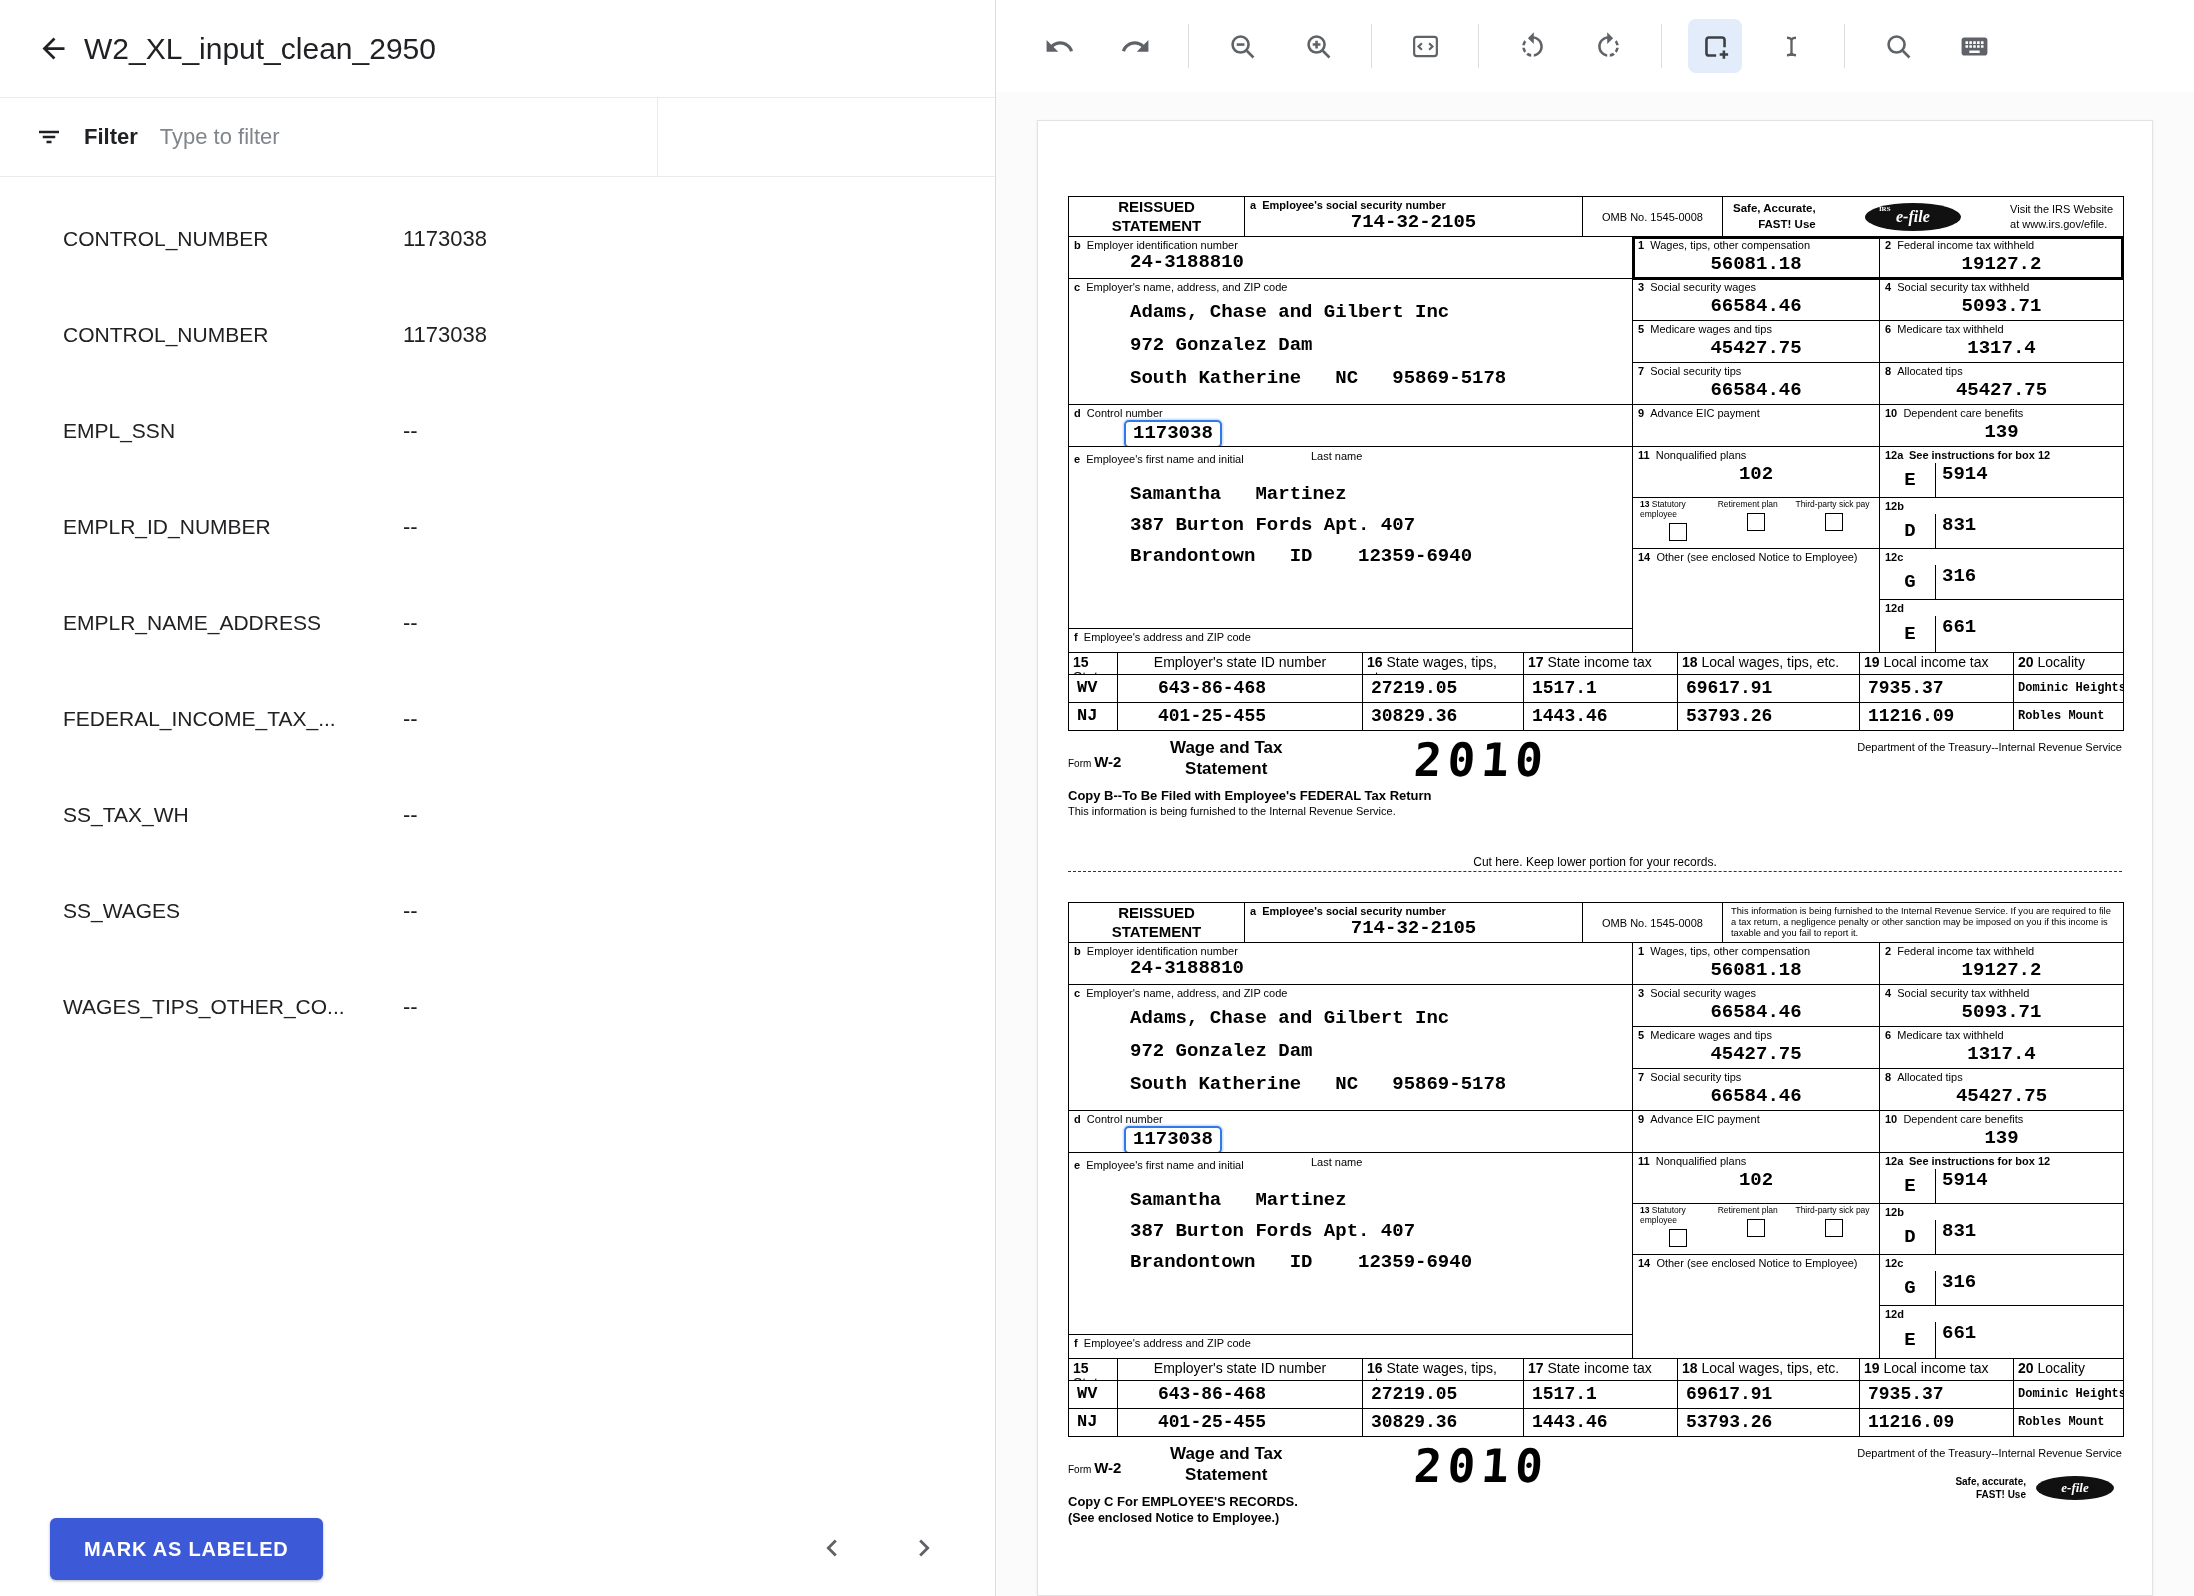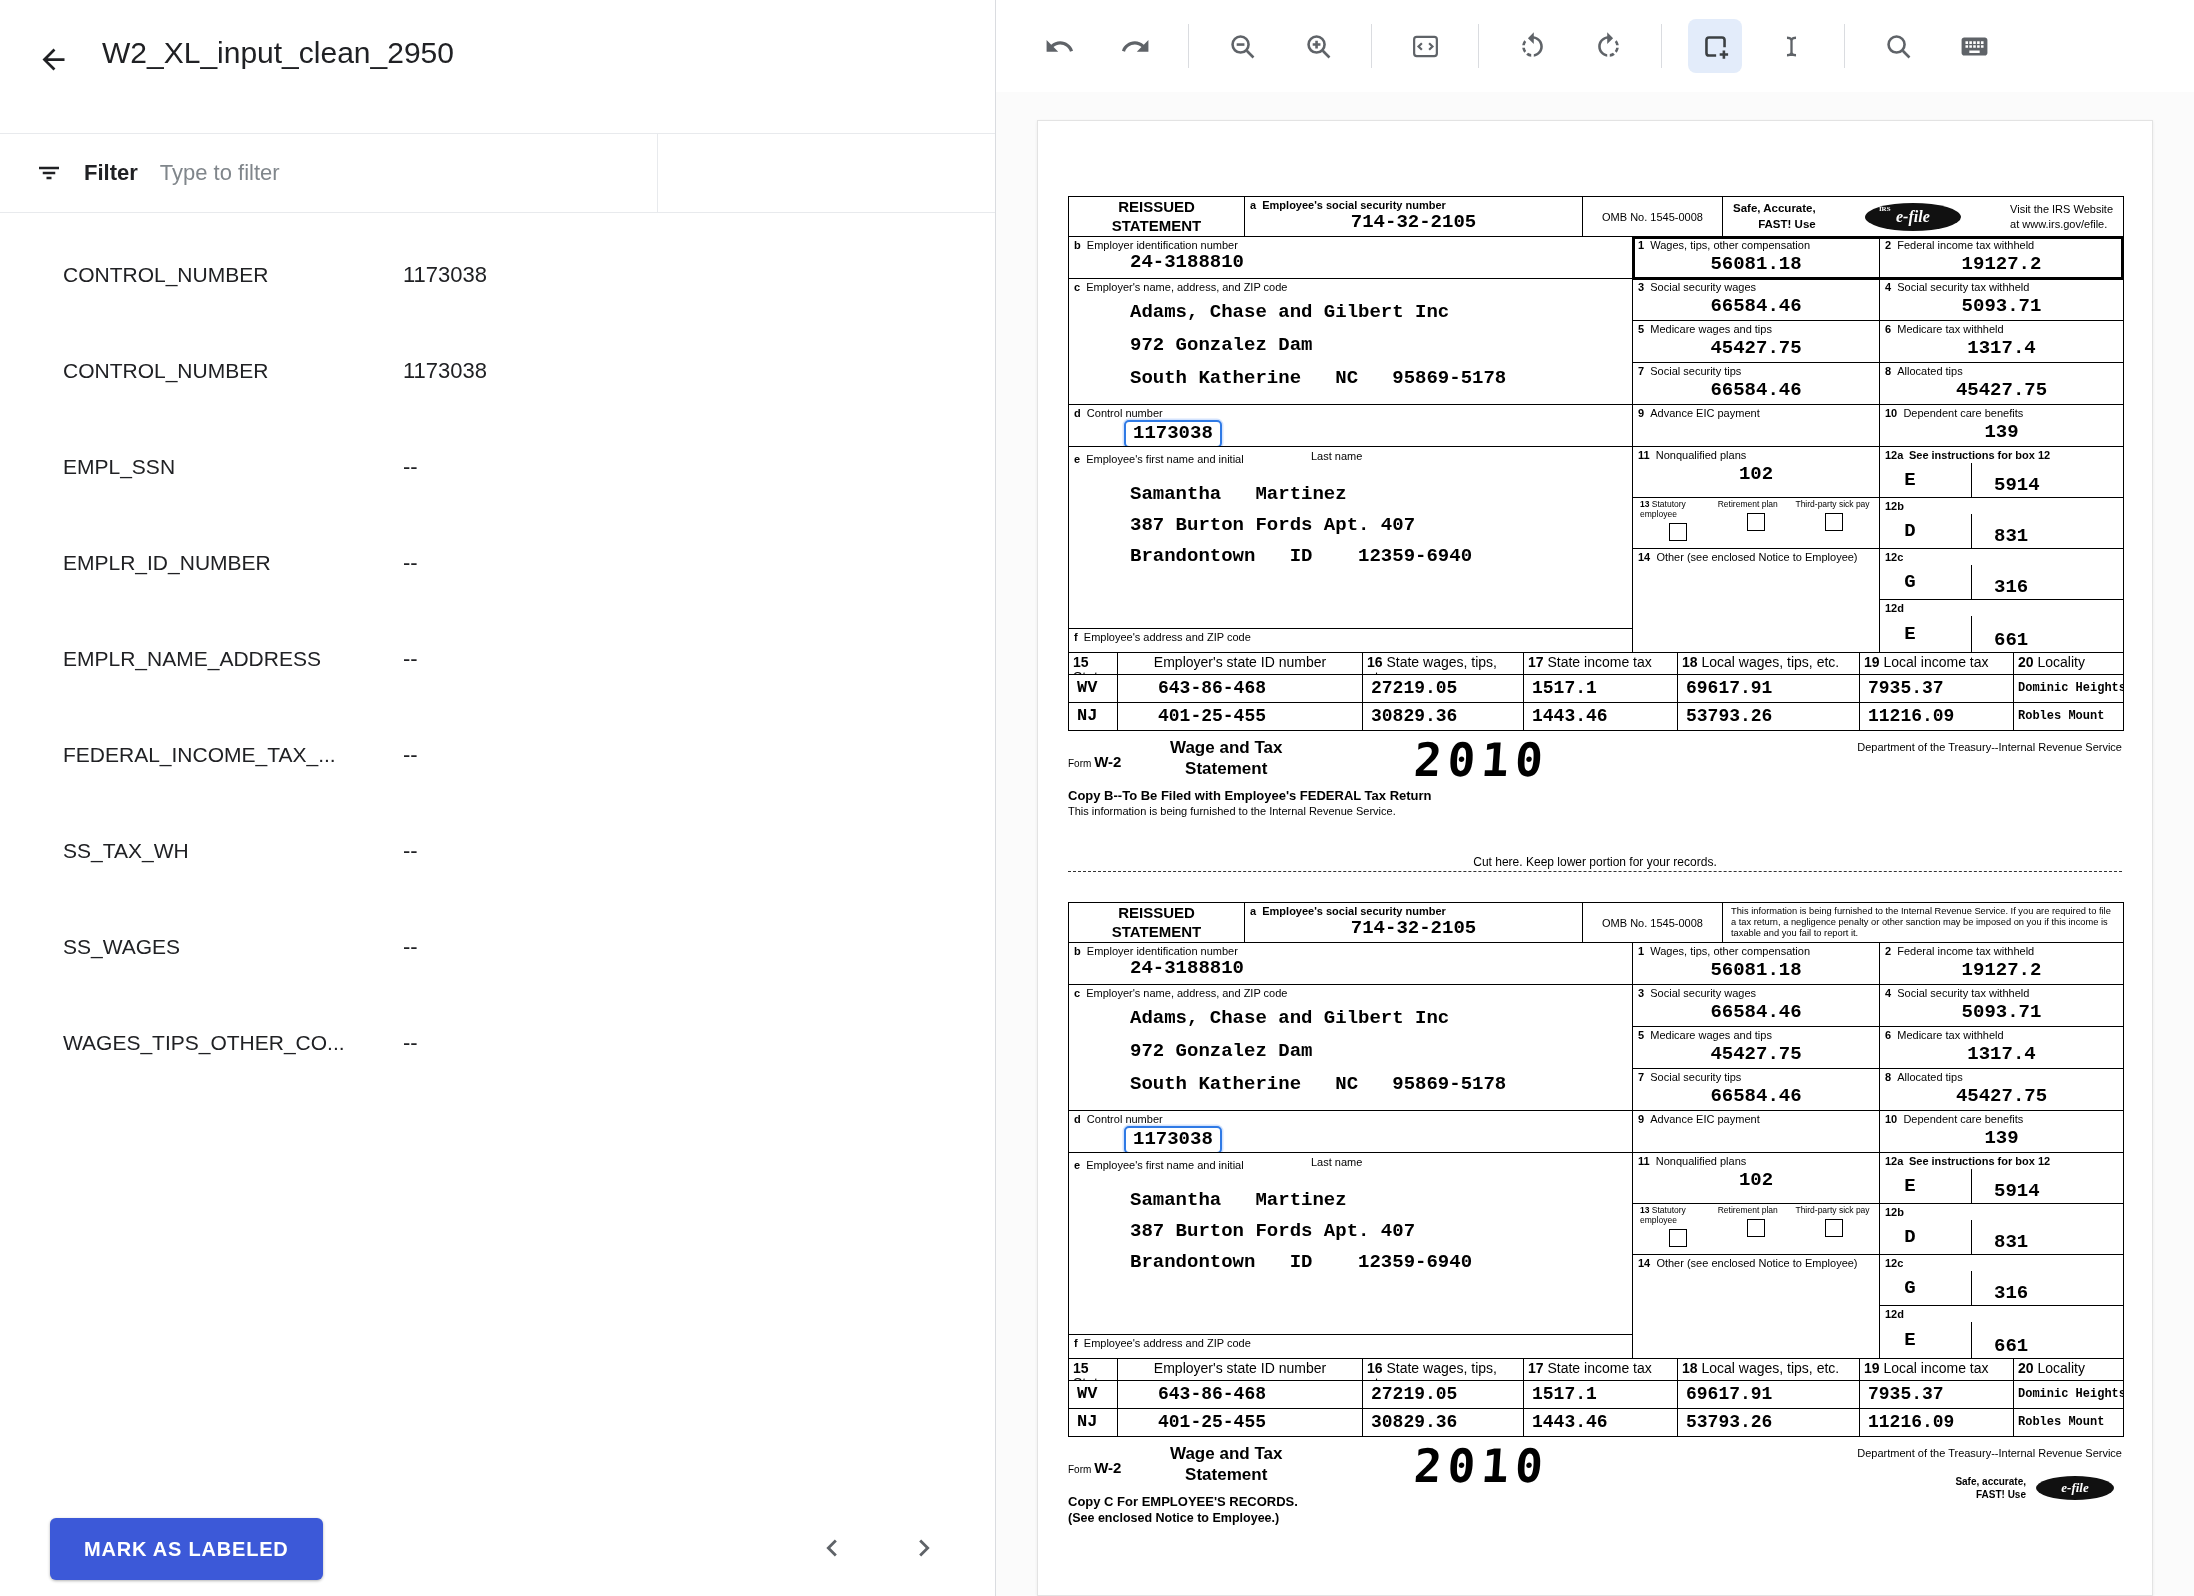"W2_XL_input_clean_2950" .lp-header { align-items: flex-start -> center; gap: 26px -> 8px; margin-top: 36px -> none }
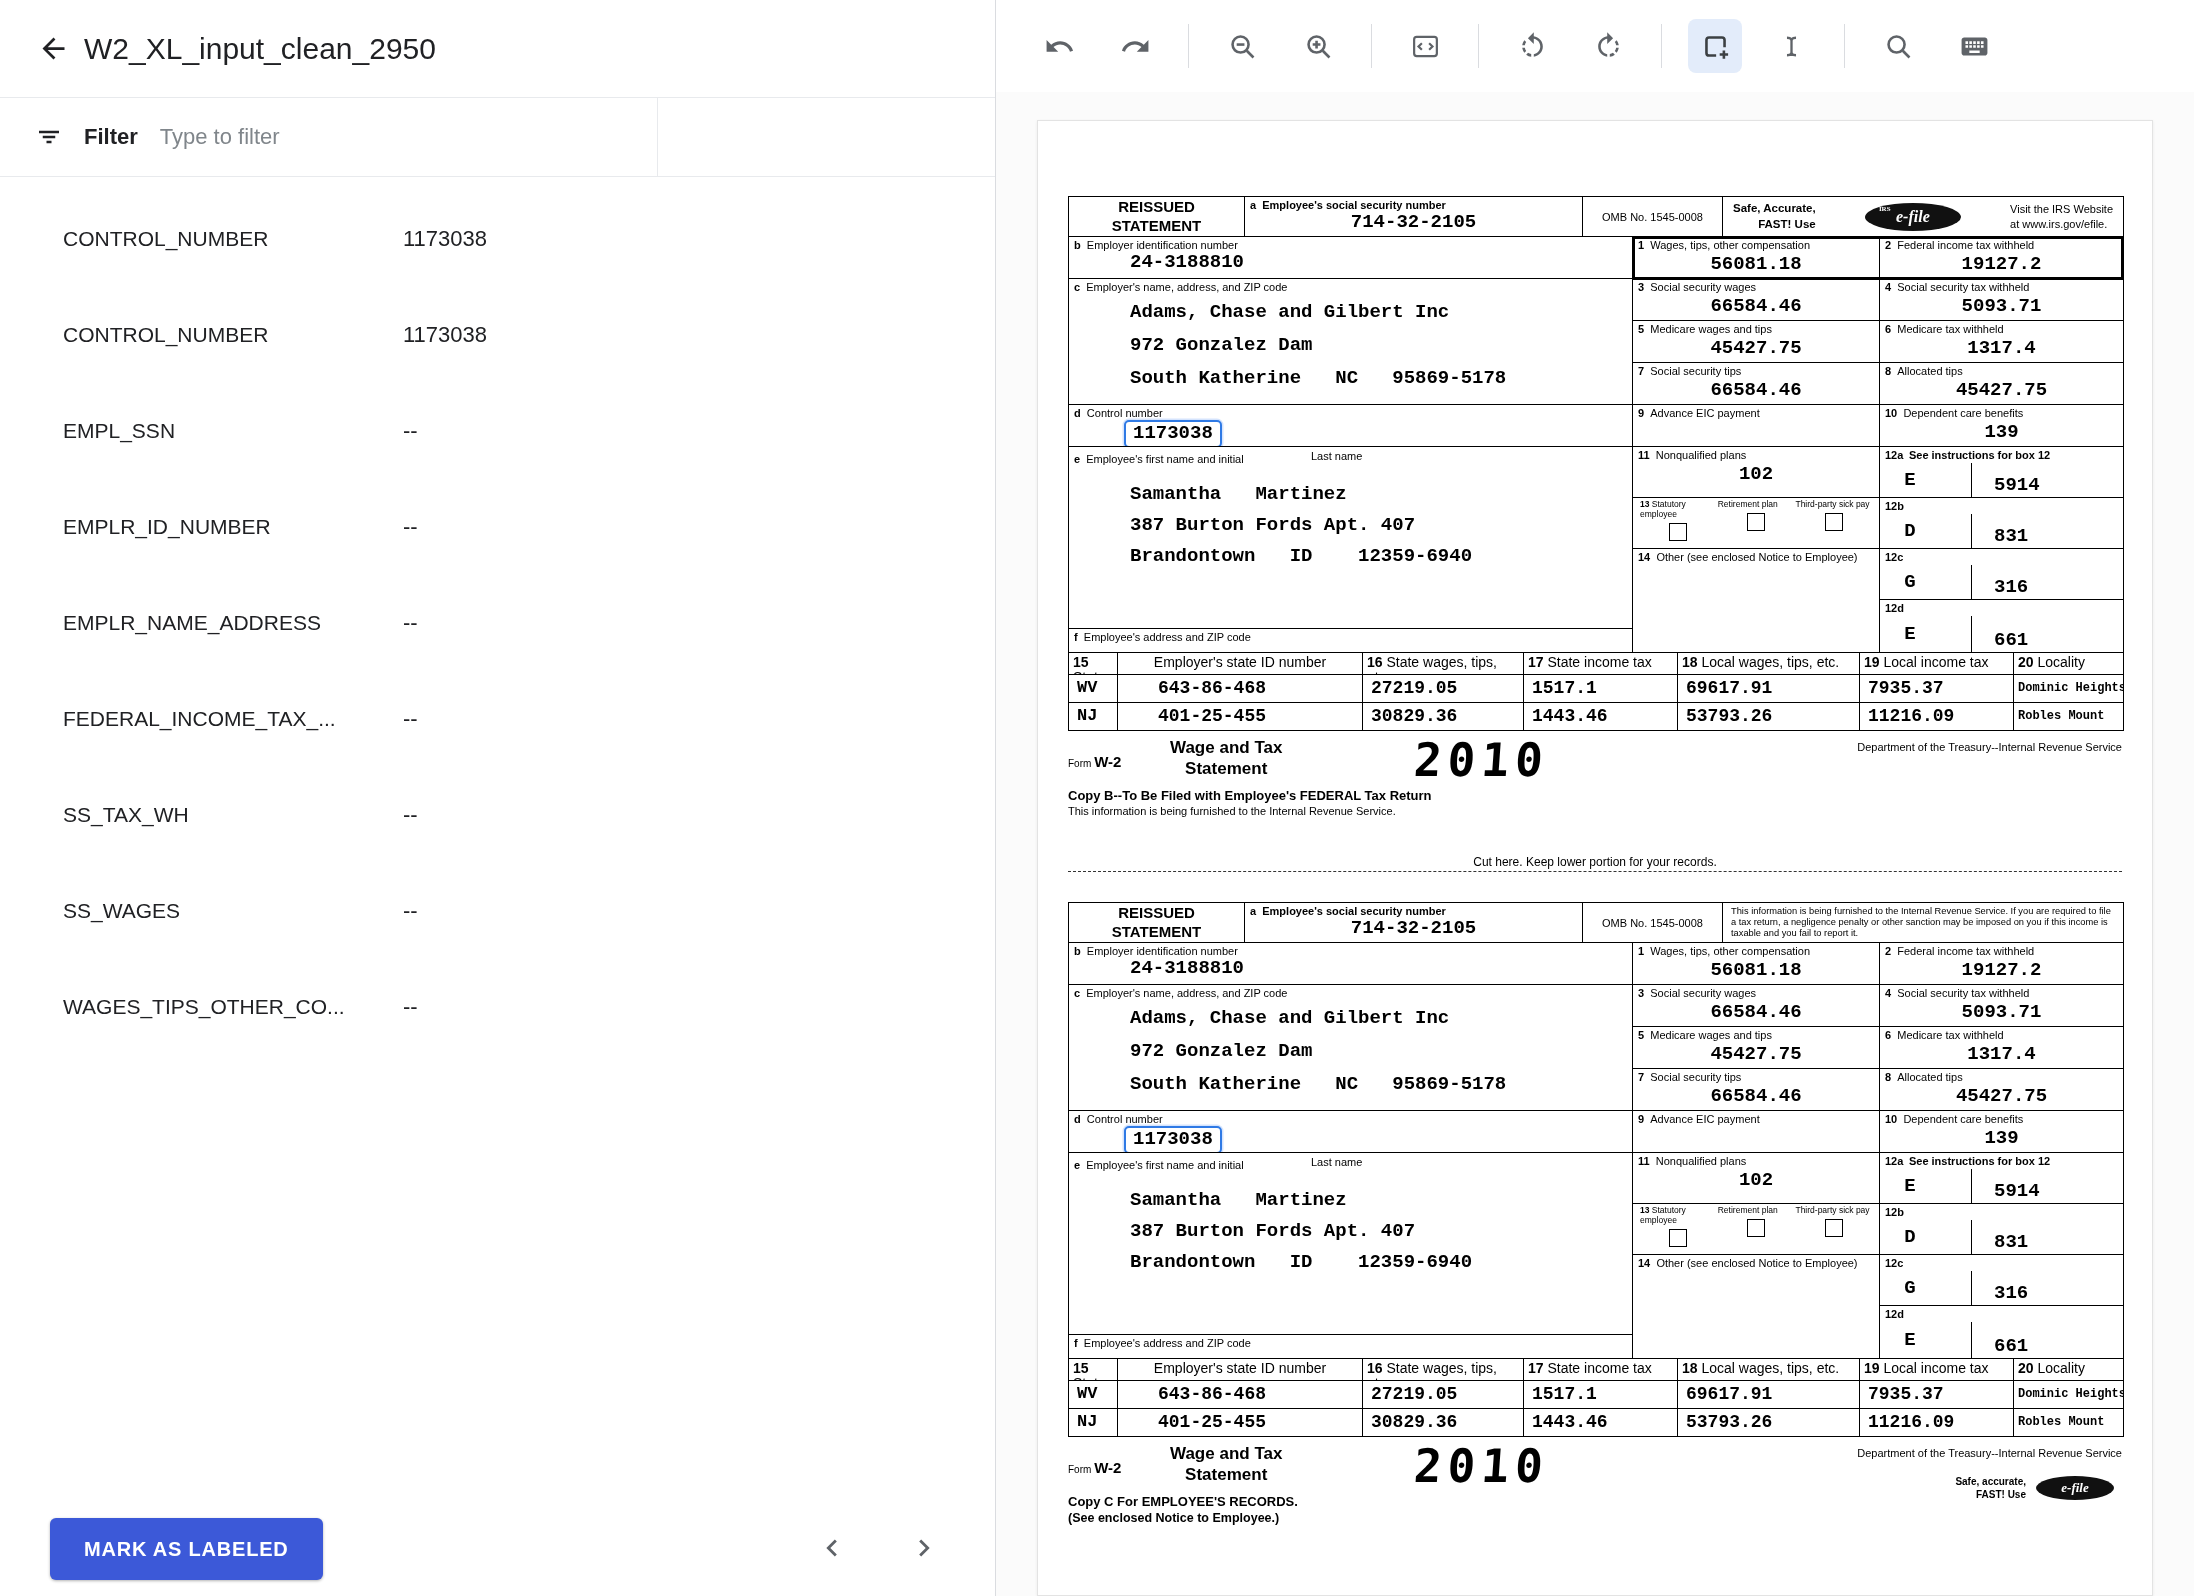"5914" .b12-amt { align-items: flex-end -> flex-start; margin-left: 36px -> none; padding-left: 22px -> 6px }
